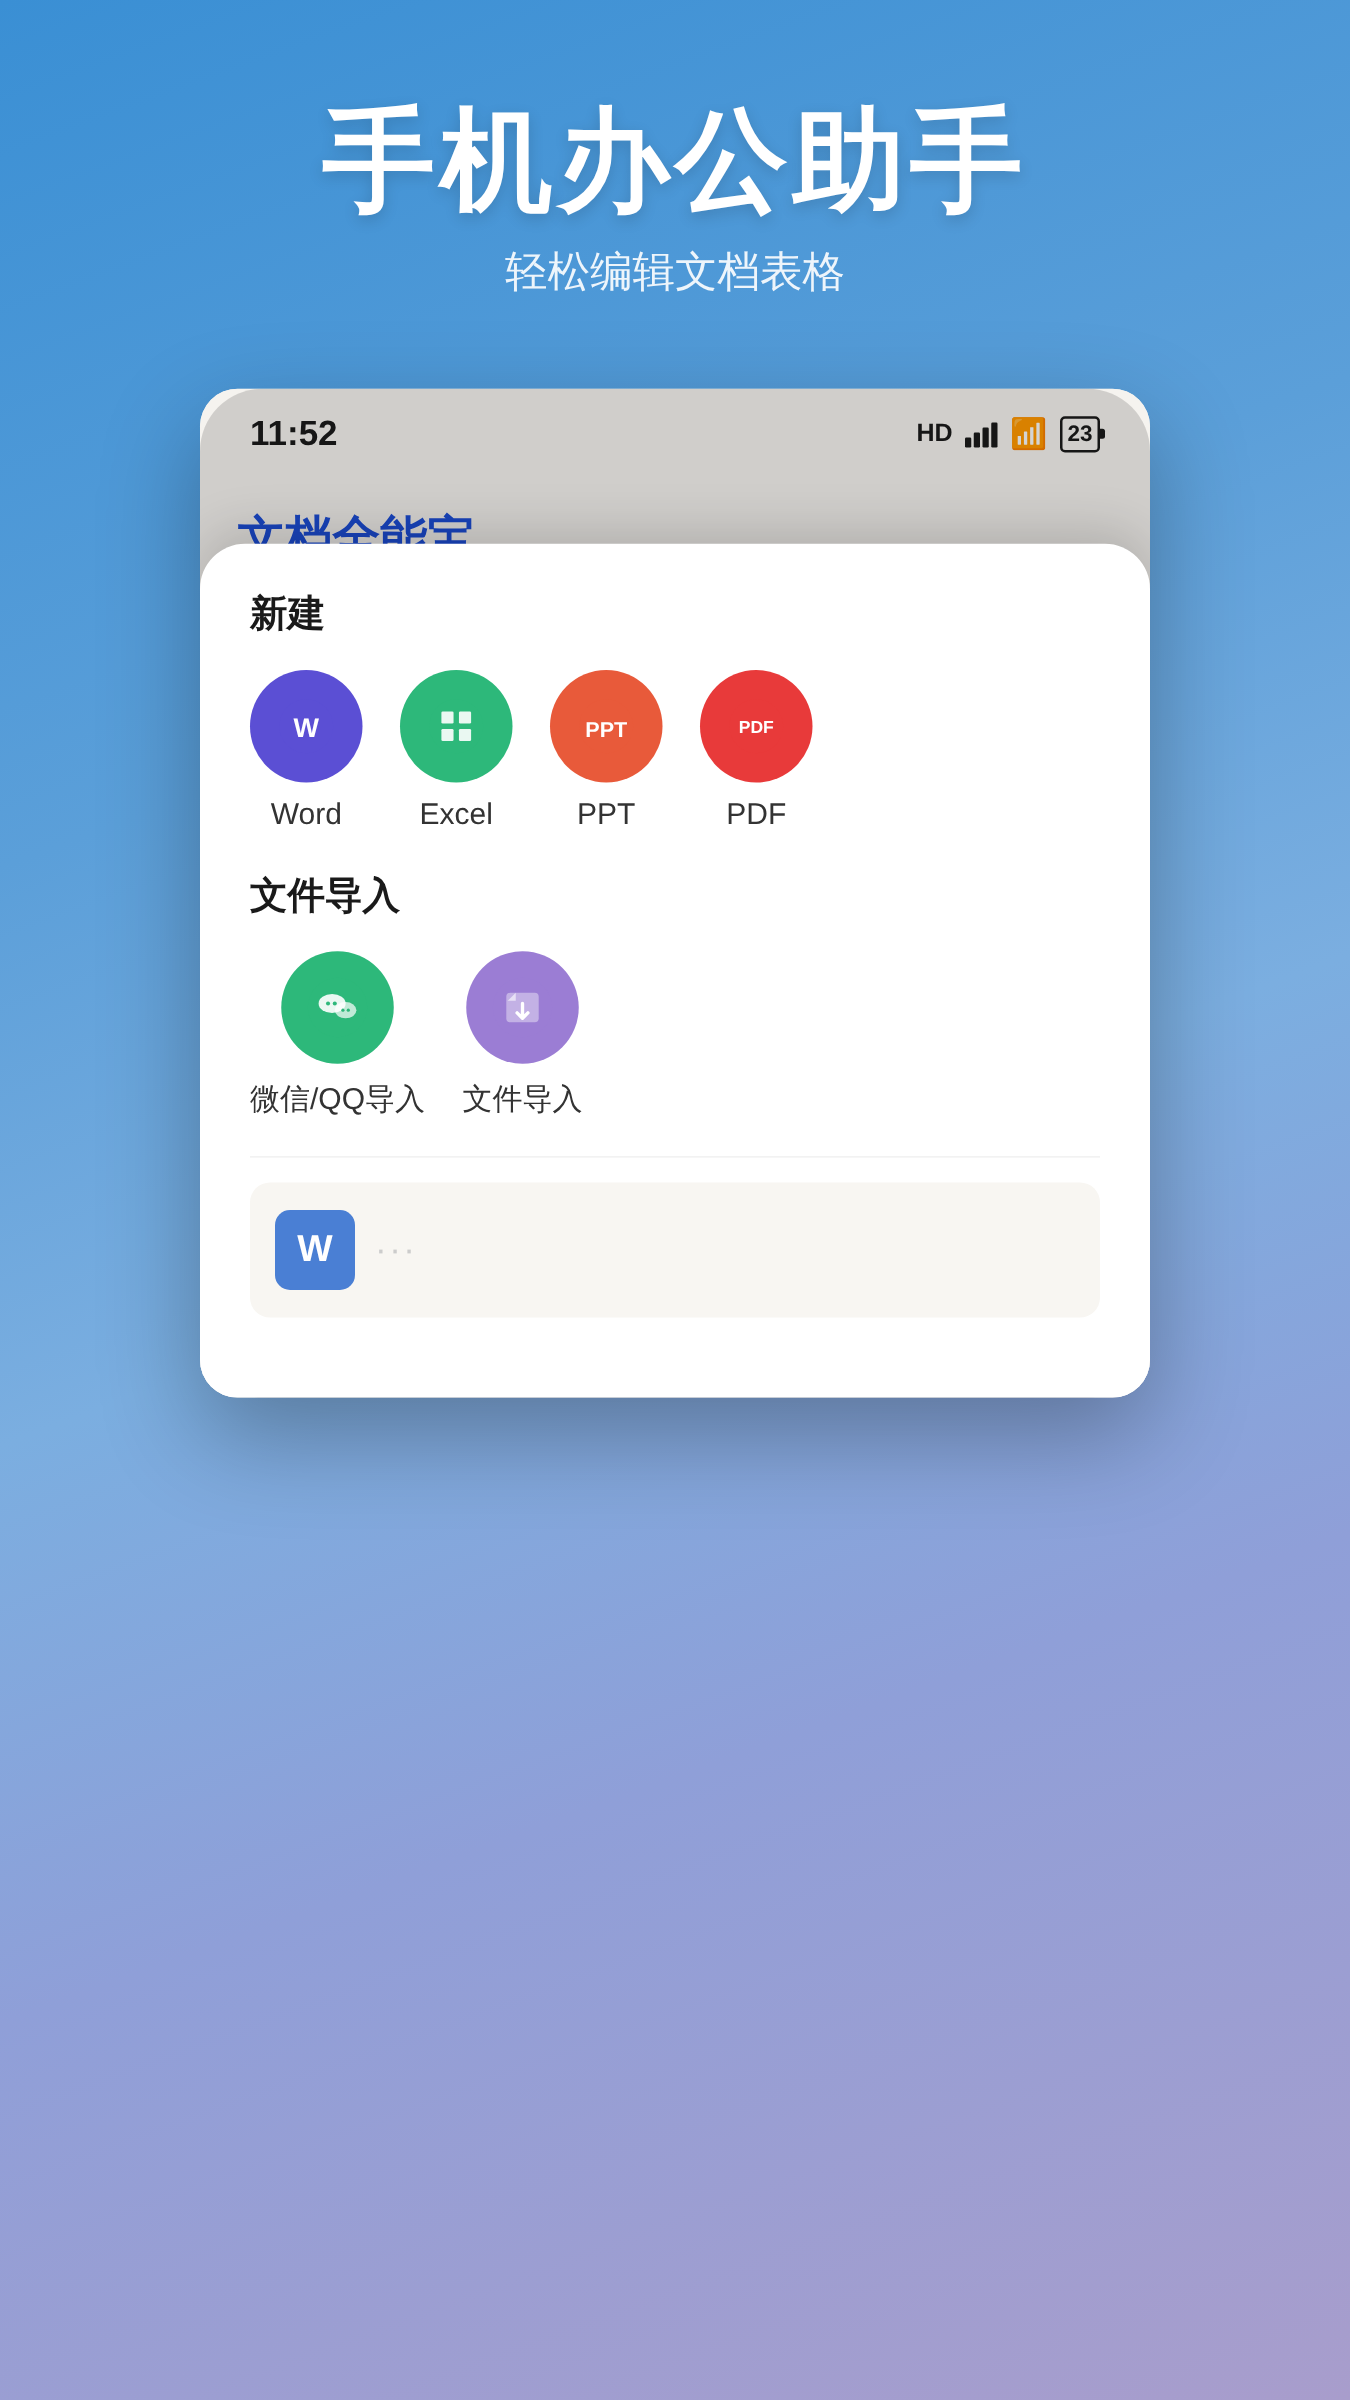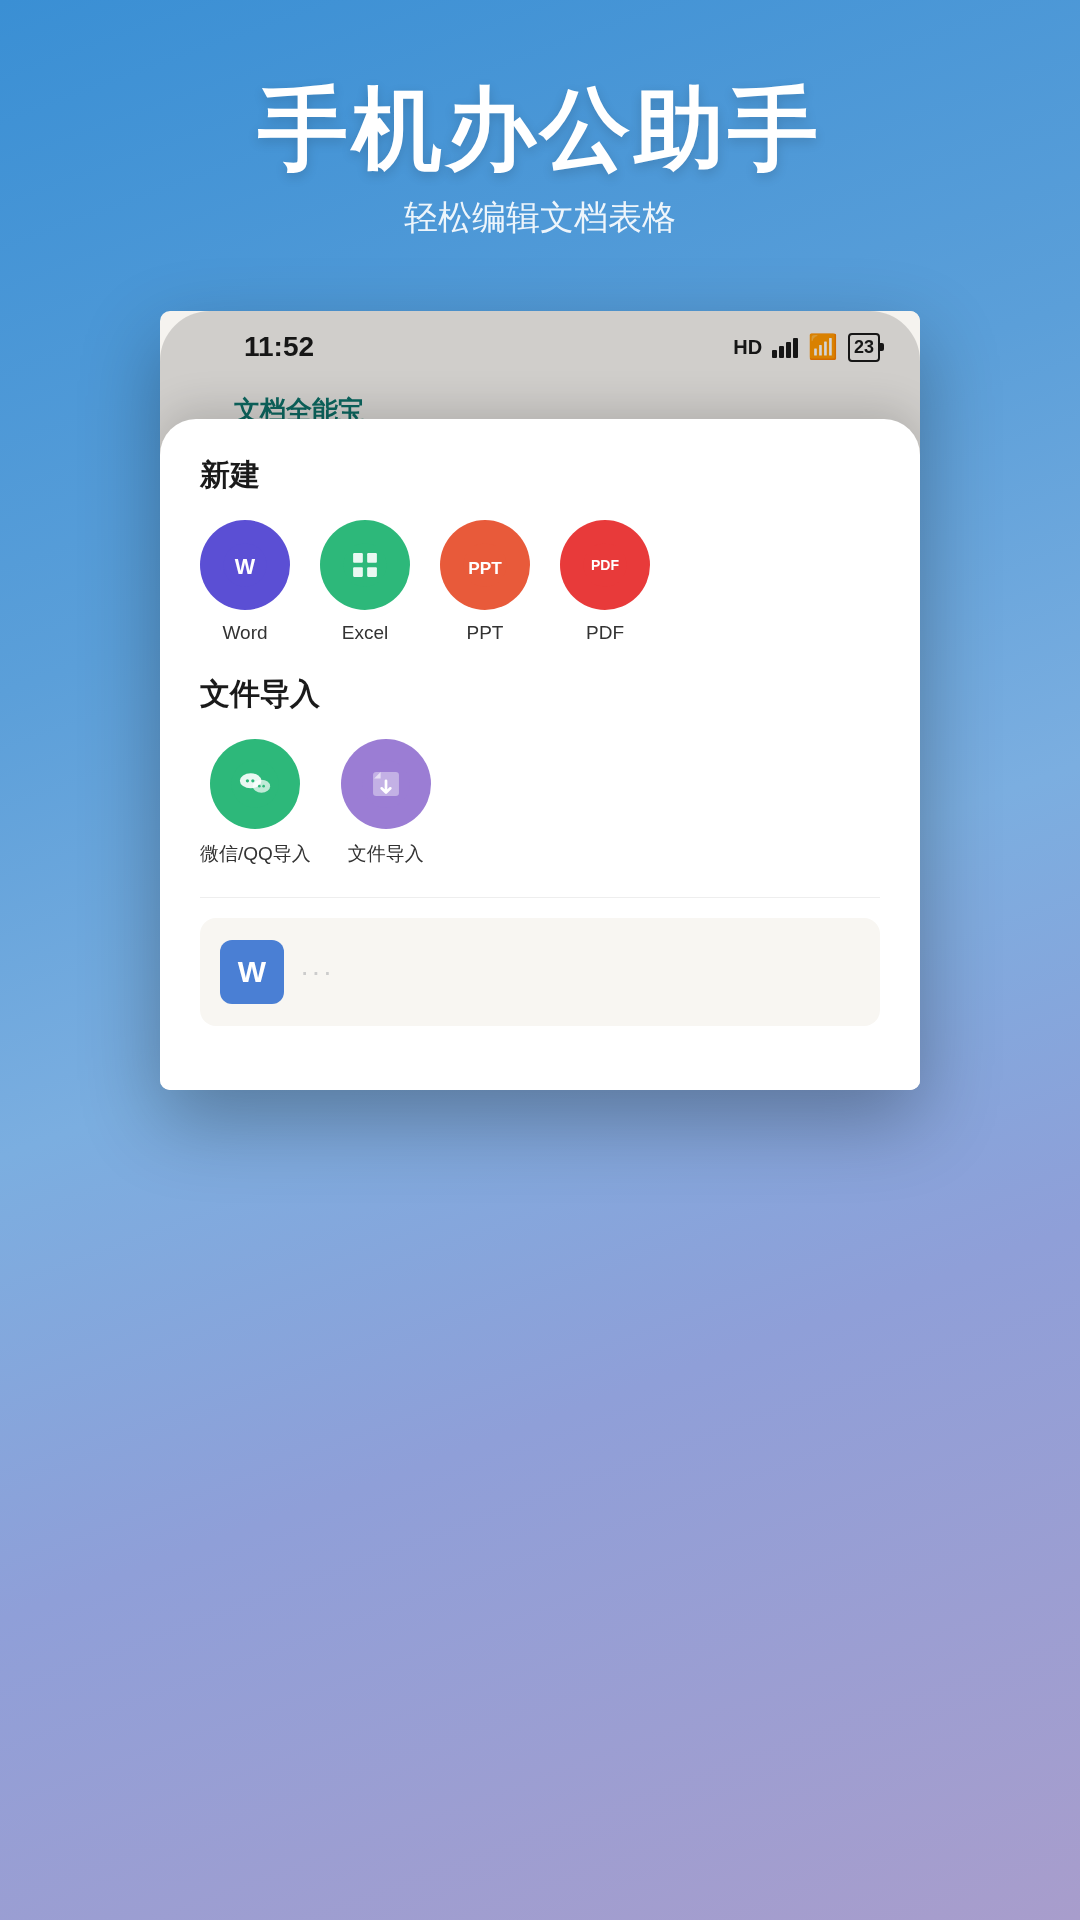"11:52" .phone-container { border-radius: 10px -> 30px; padding-left: 44px -> none }
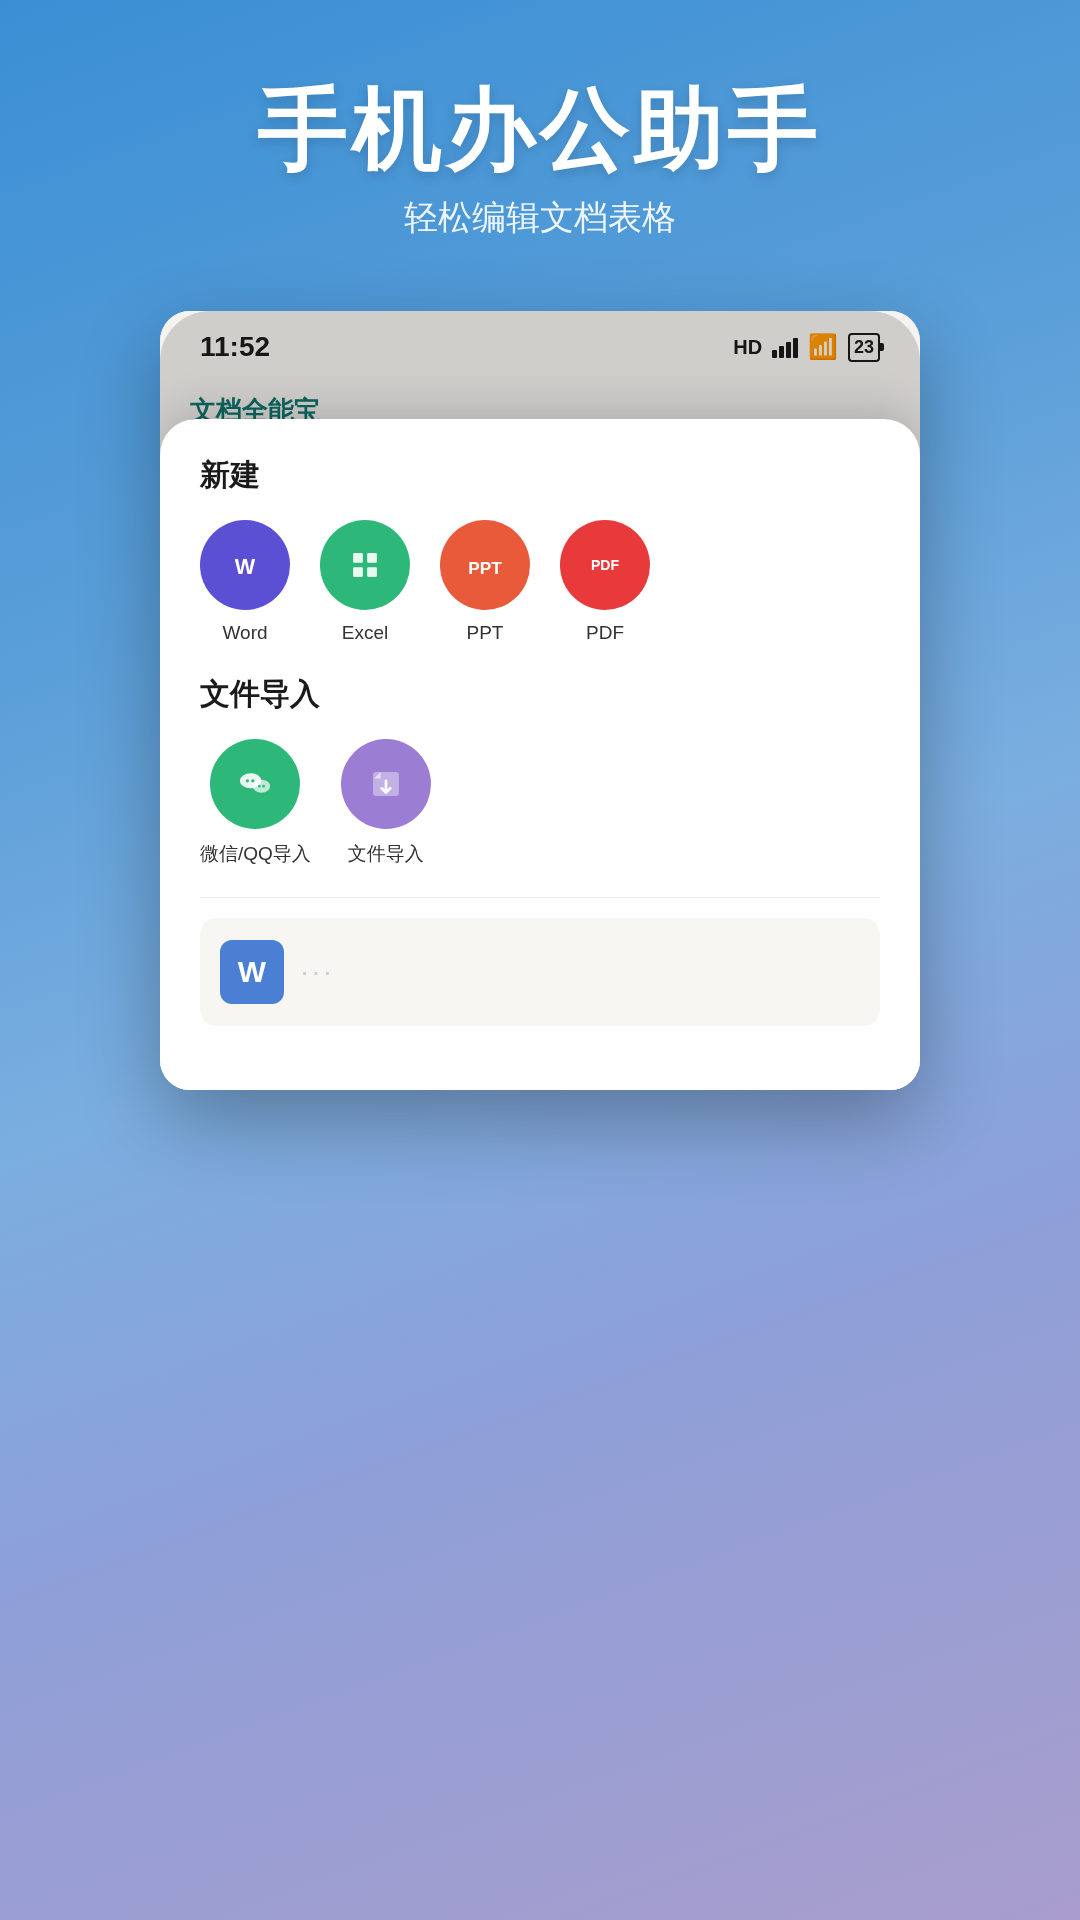"文档全能宝" .app-name-title { color: #0f766e -> #1d4ed8; font-size: 26px -> 38px; margin-top: none -> 12px }
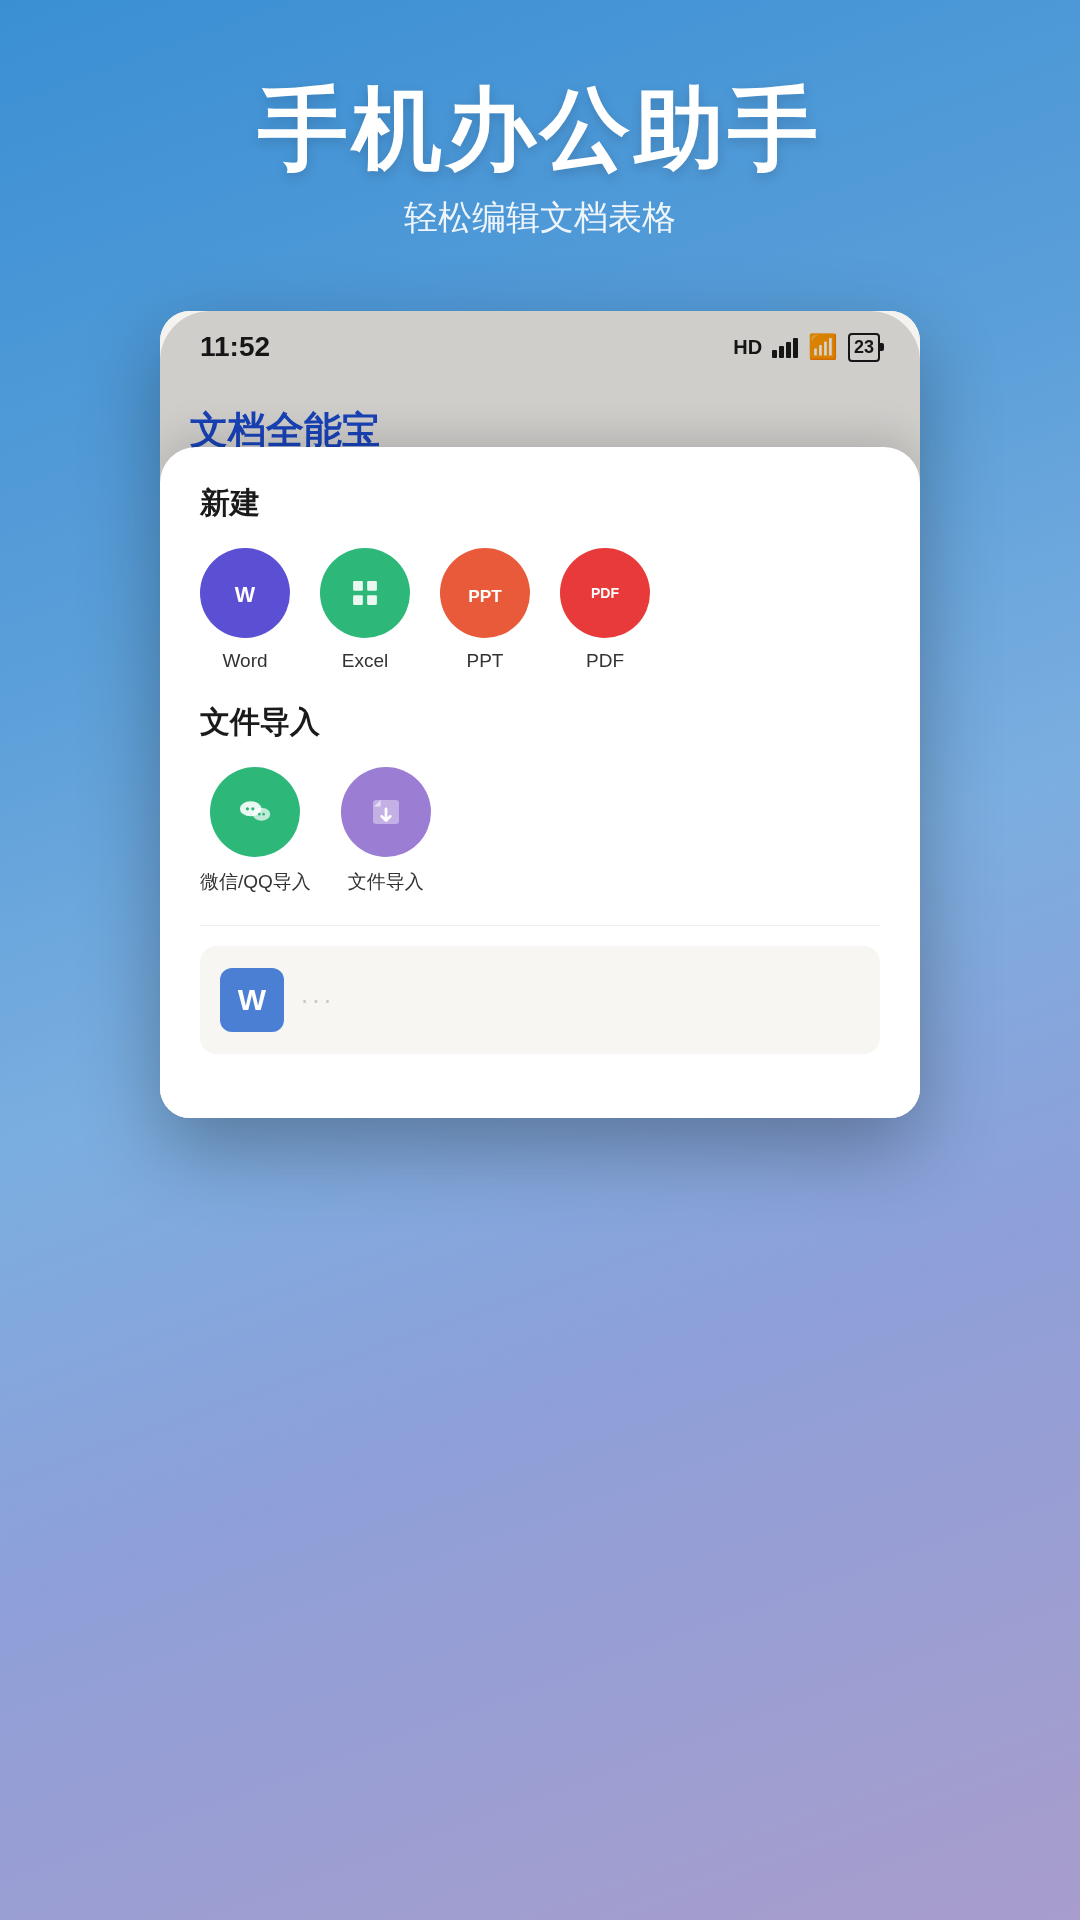"Word" .popup-item-label { font-size: 19px -> 24px }
